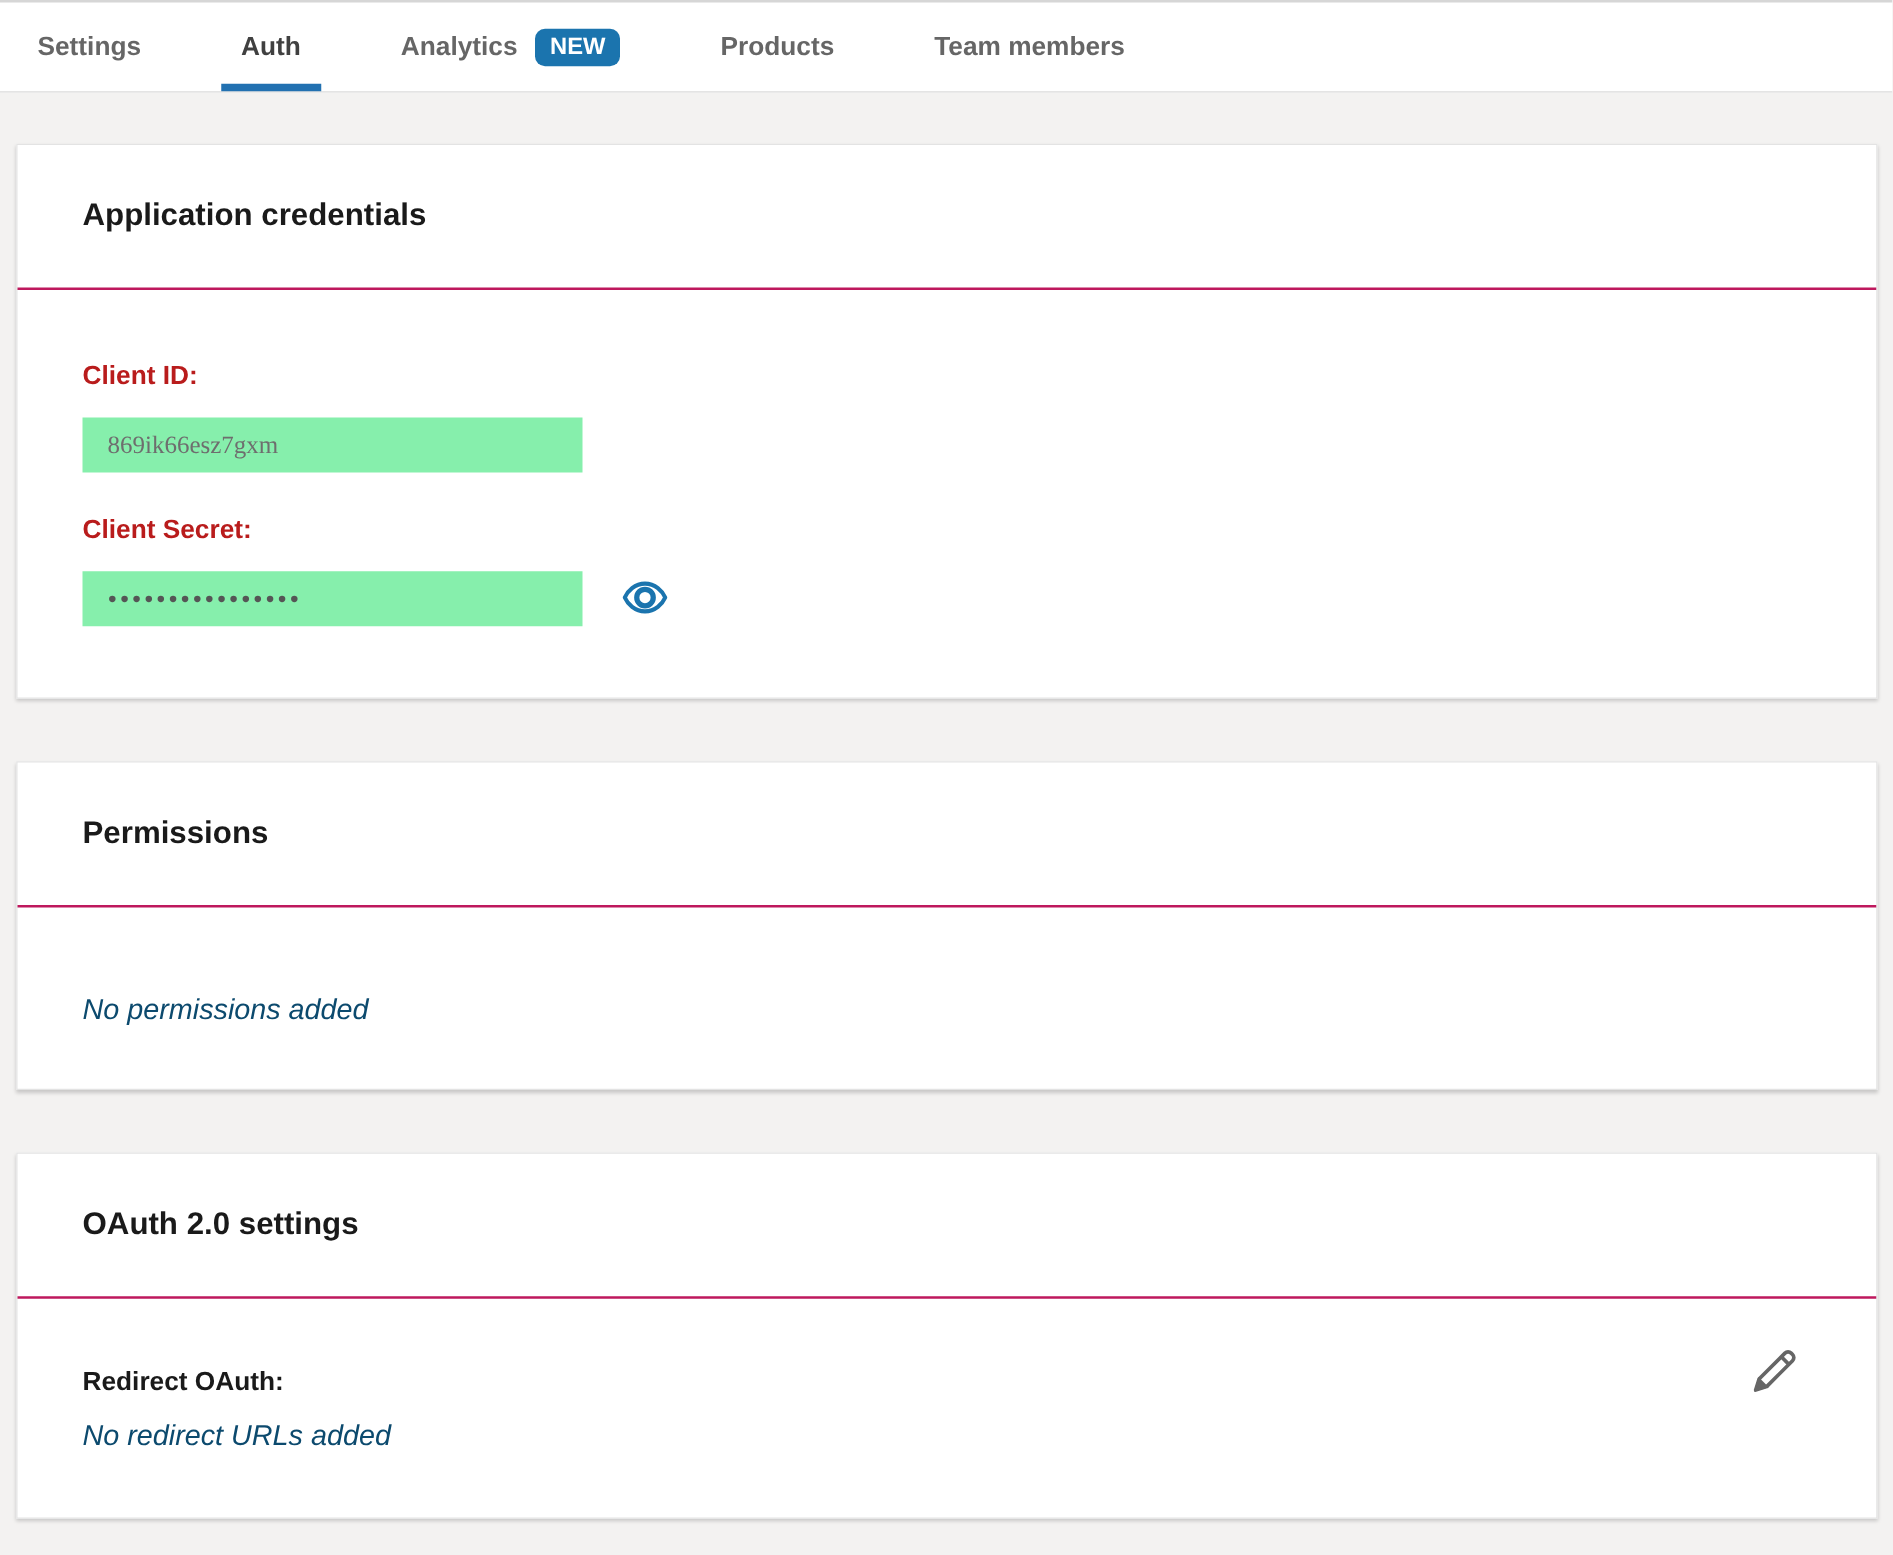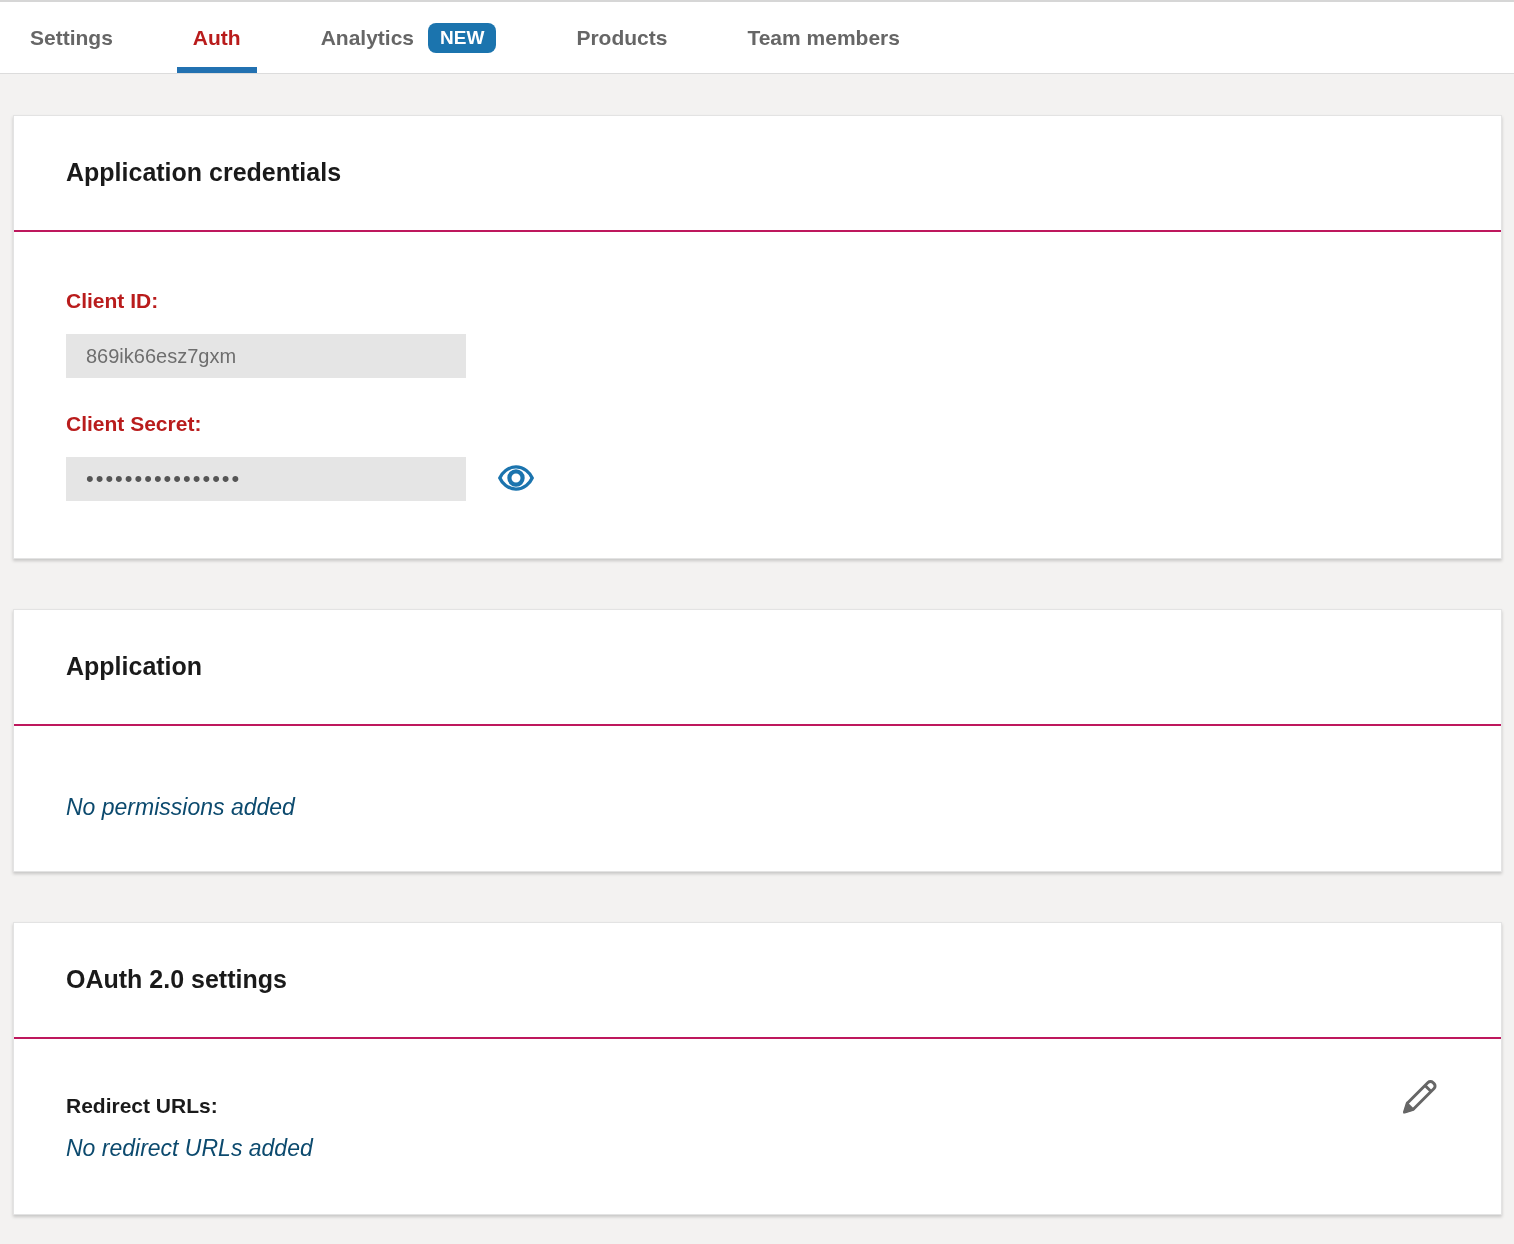"Auth" .tab.active { color: #b91c1c -> #404040 }
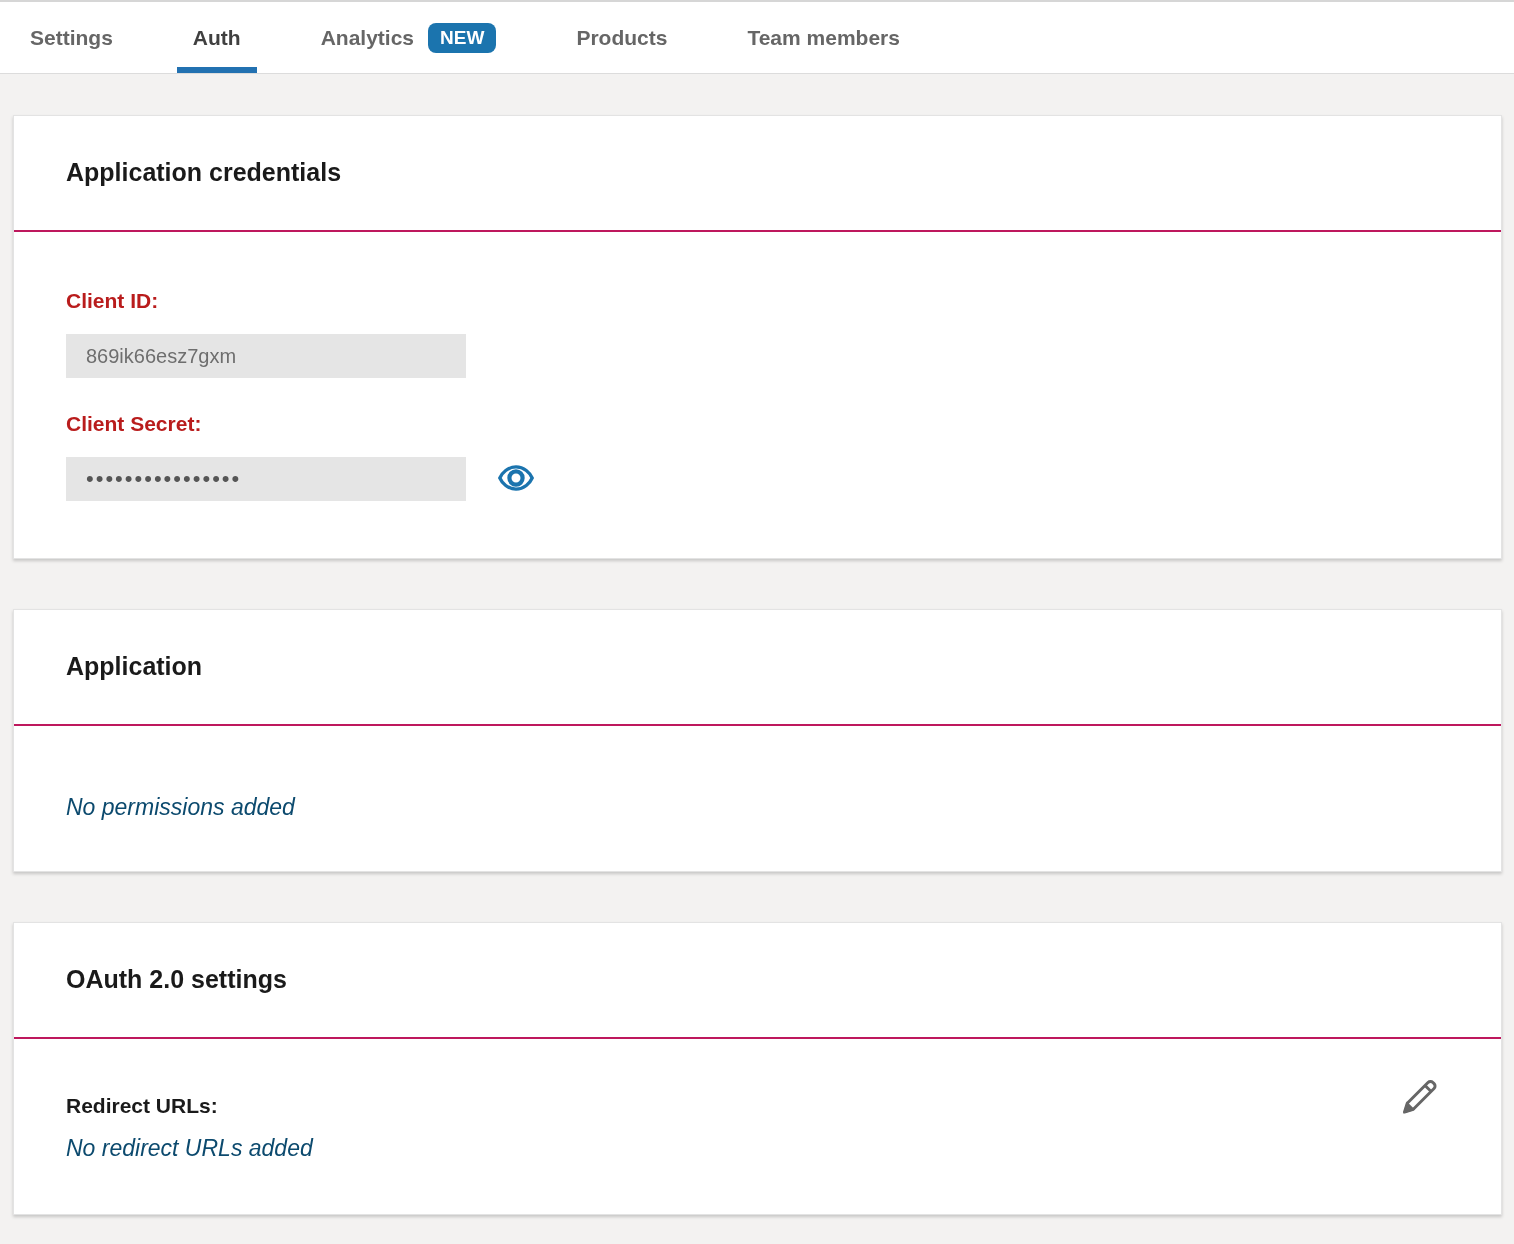"869ik66esz7gxm" .field-box { background: #e5e5e5 -> #86efac; font-family: Liberation Sans, sans-serif -> Liberation Serif, serif }
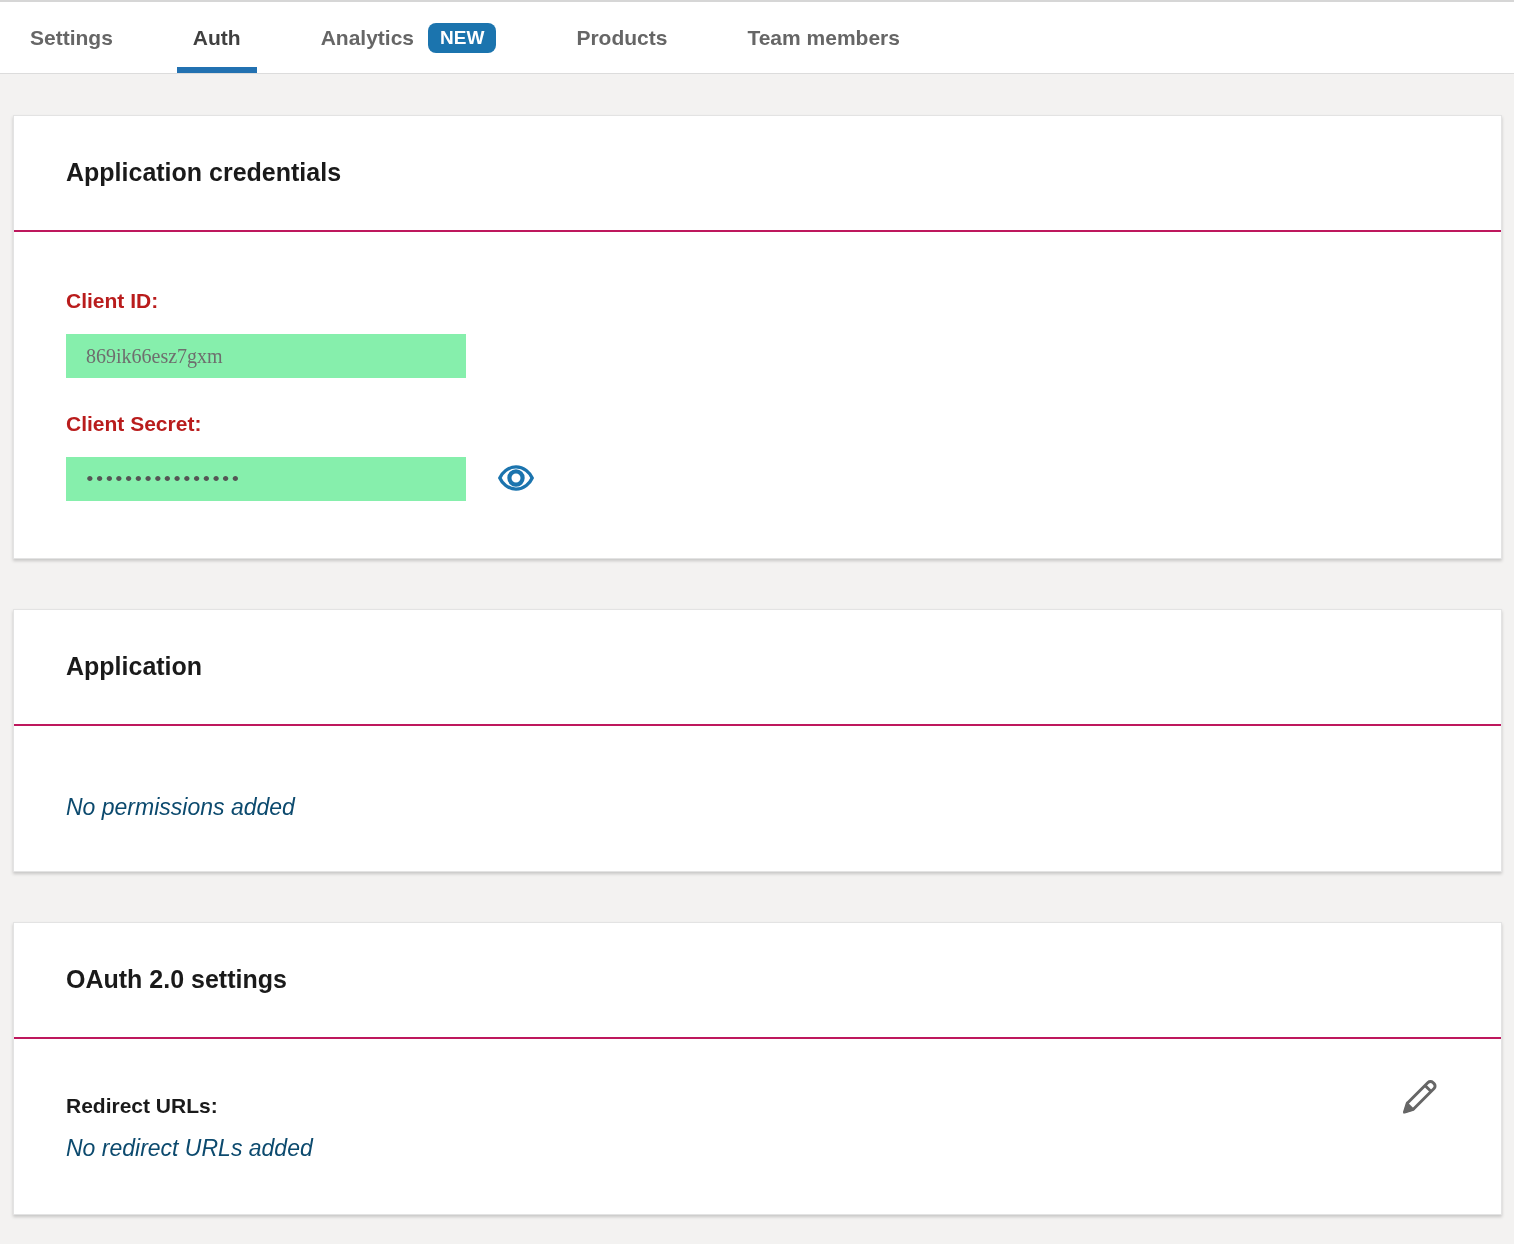"Application" h2.card-title { text: Application -> Permissions }
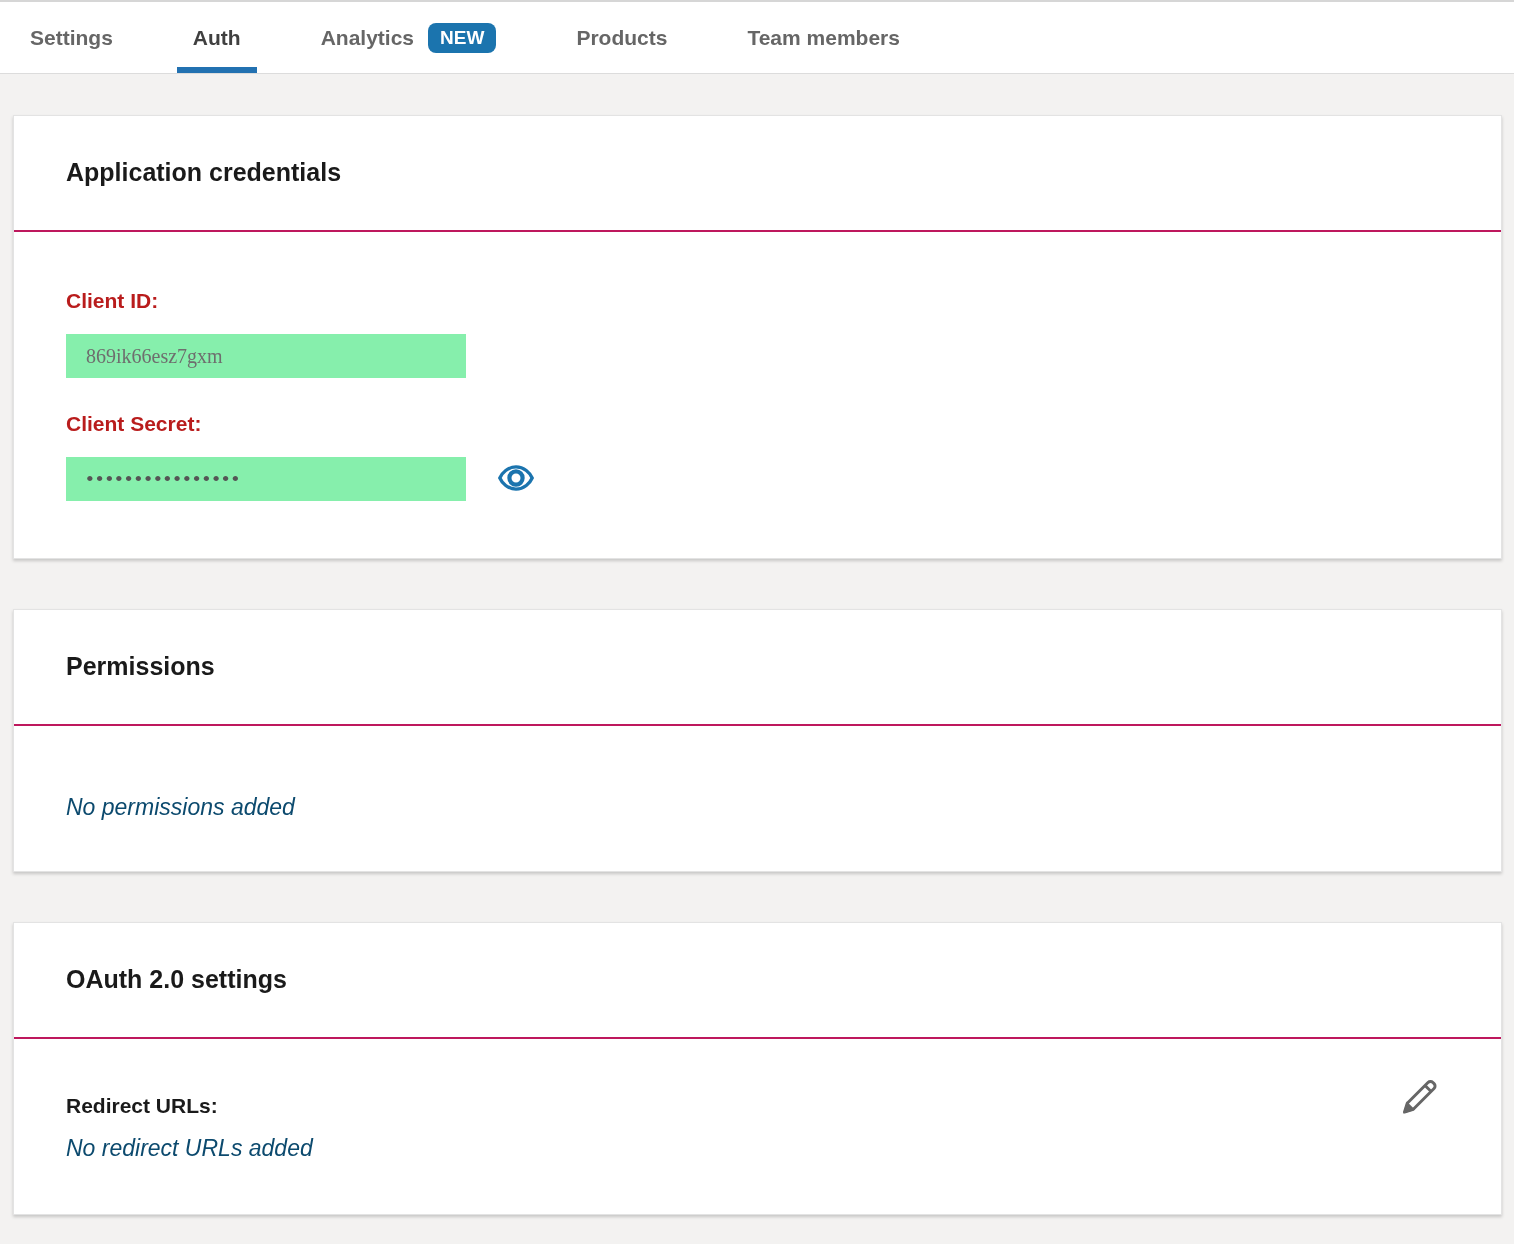"Redirect URLs:" div.oauth-label { text: URLs -> OAuth }
